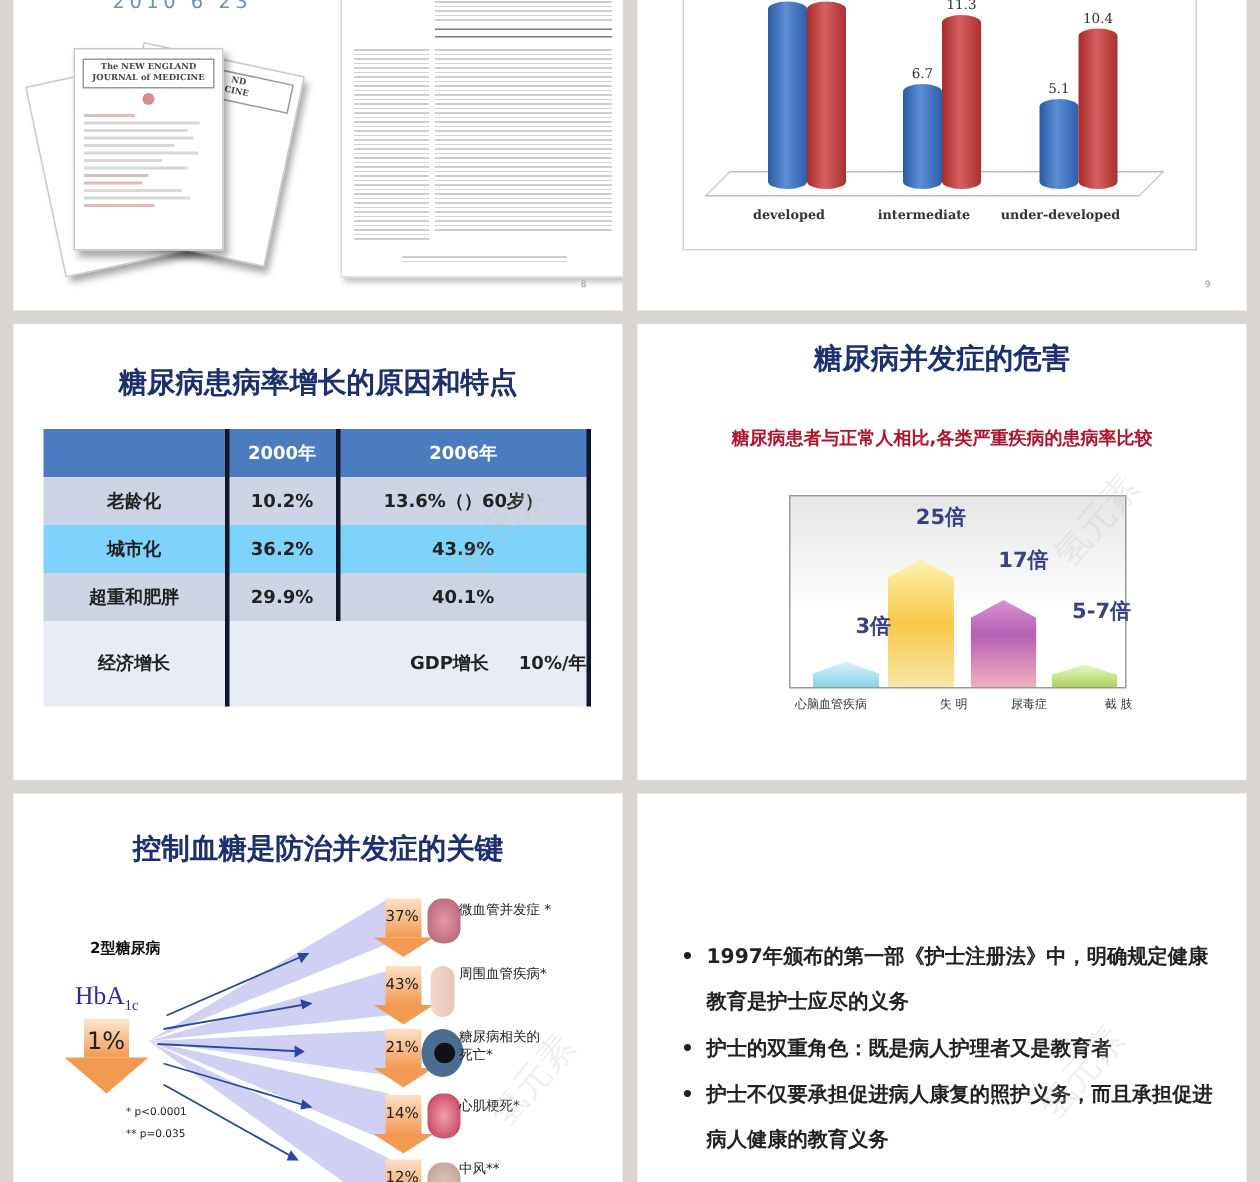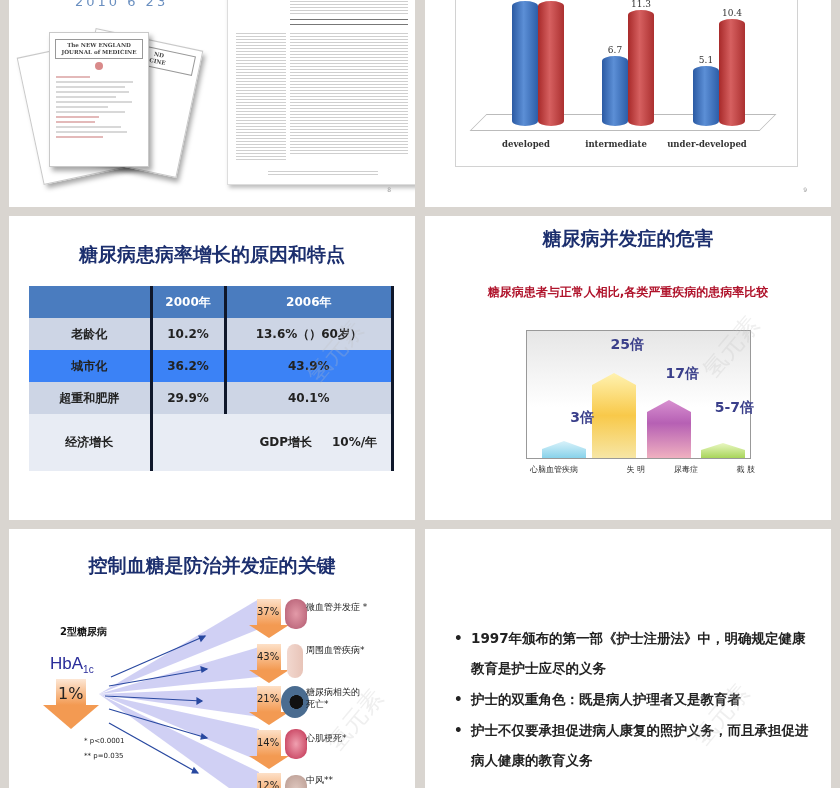"城市化" table.stats tr.even td { background: #3b82f6 -> #7dd3fc }
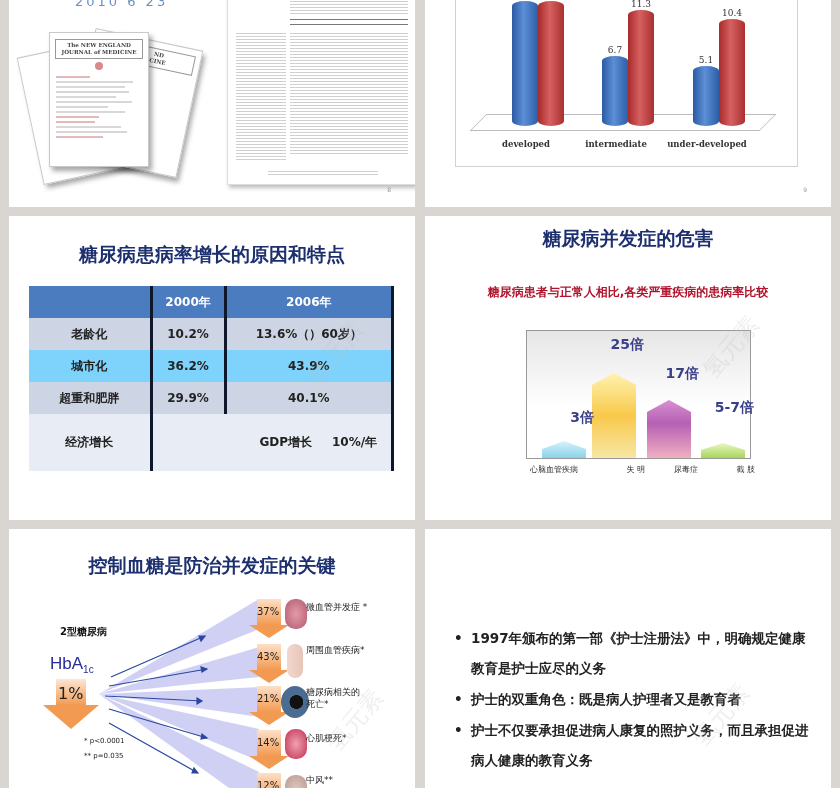"GDP增长 10%/年" table.stats td.merged { text-align: center -> right }
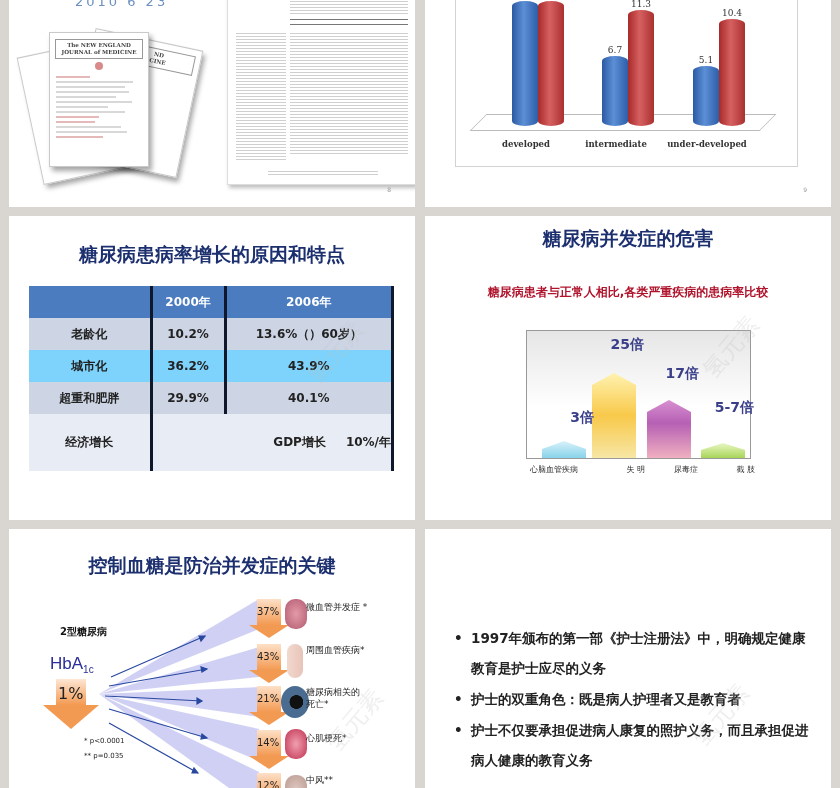"HbA1c" .hba { font-family: Liberation Sans, sans-serif -> Liberation Serif, serif }
